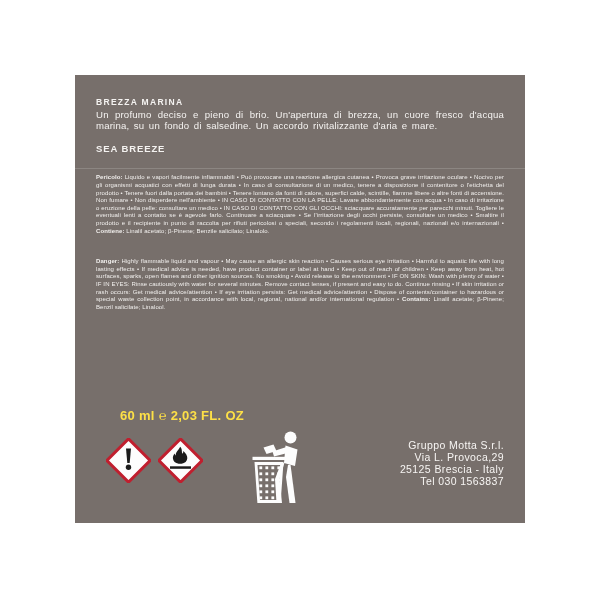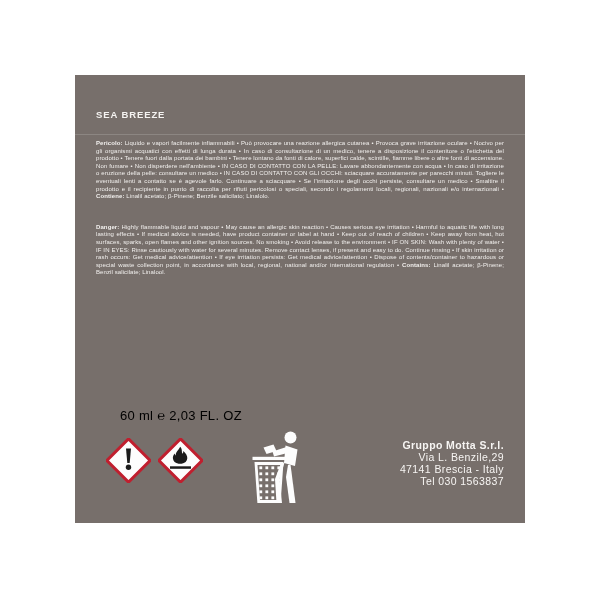"BREZZA MARINA" h1.title-it { html: none -> <h1>BREZZA MARINA</h1> }
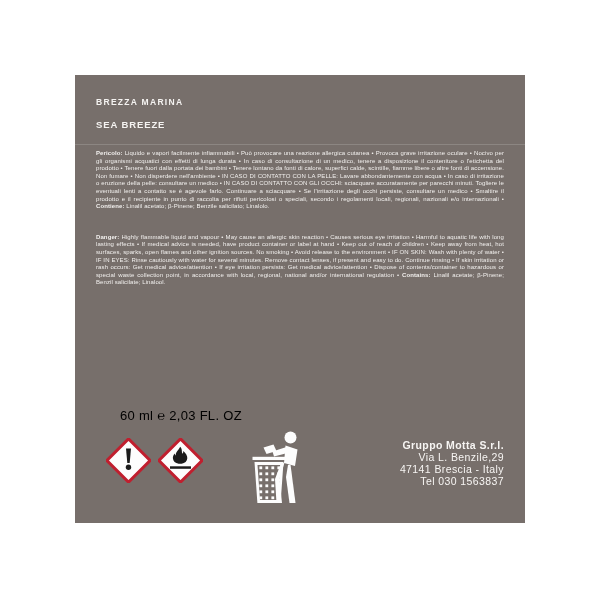"Un profumo deciso e pieno" p.desc { html: none -> <p>Un profumo deciso e pieno di brio. Un'apertura di brezza, un cuore fresco d'acqua marina, su un fondo di salsedine. Un accordo rivitalizzante d'aria e mare.</p> }
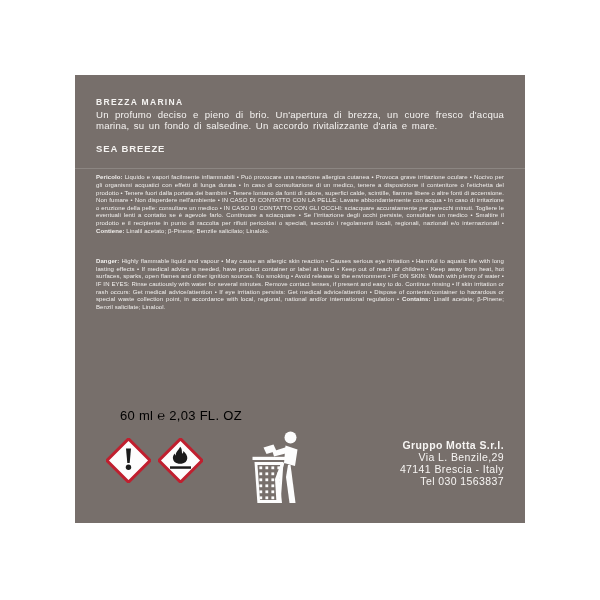"60 ml ℮ 2,03 FL." .volume { color: #000000 -> #fde047; font-weight: normal -> bold }
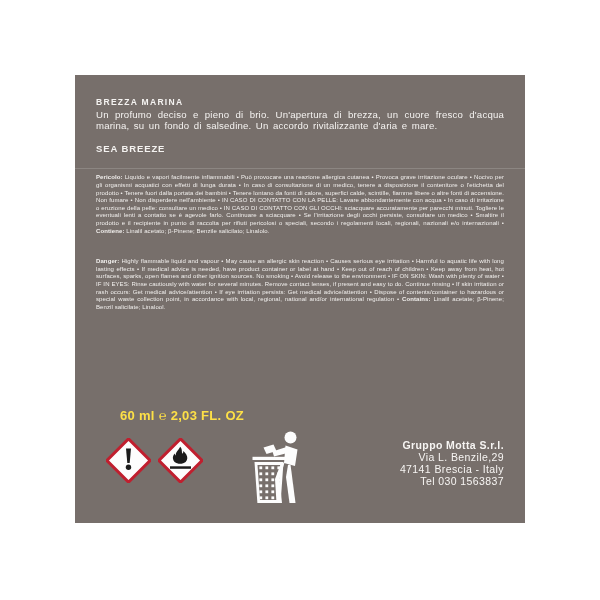"Gruppo Motta S.r.l." .address .name { font-weight: bold -> normal }
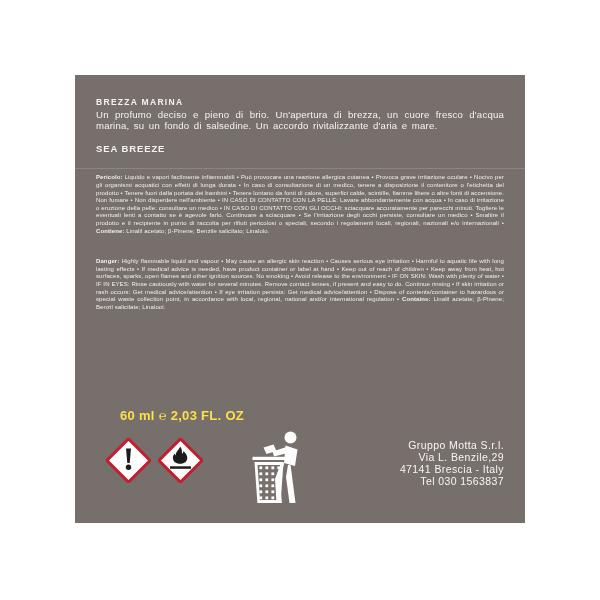"Via L. Benzile,29" div { text: Benzile,29 -> Provoca,29 }
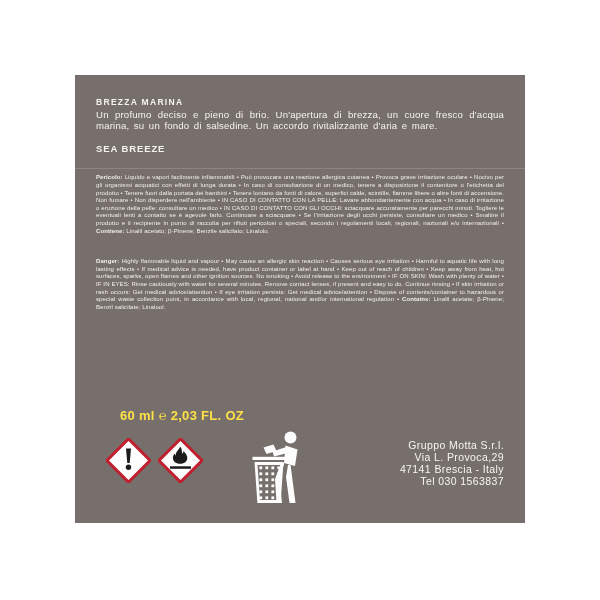"47141 Brescia - Italy" div { text: 47141 -> 25125 }
